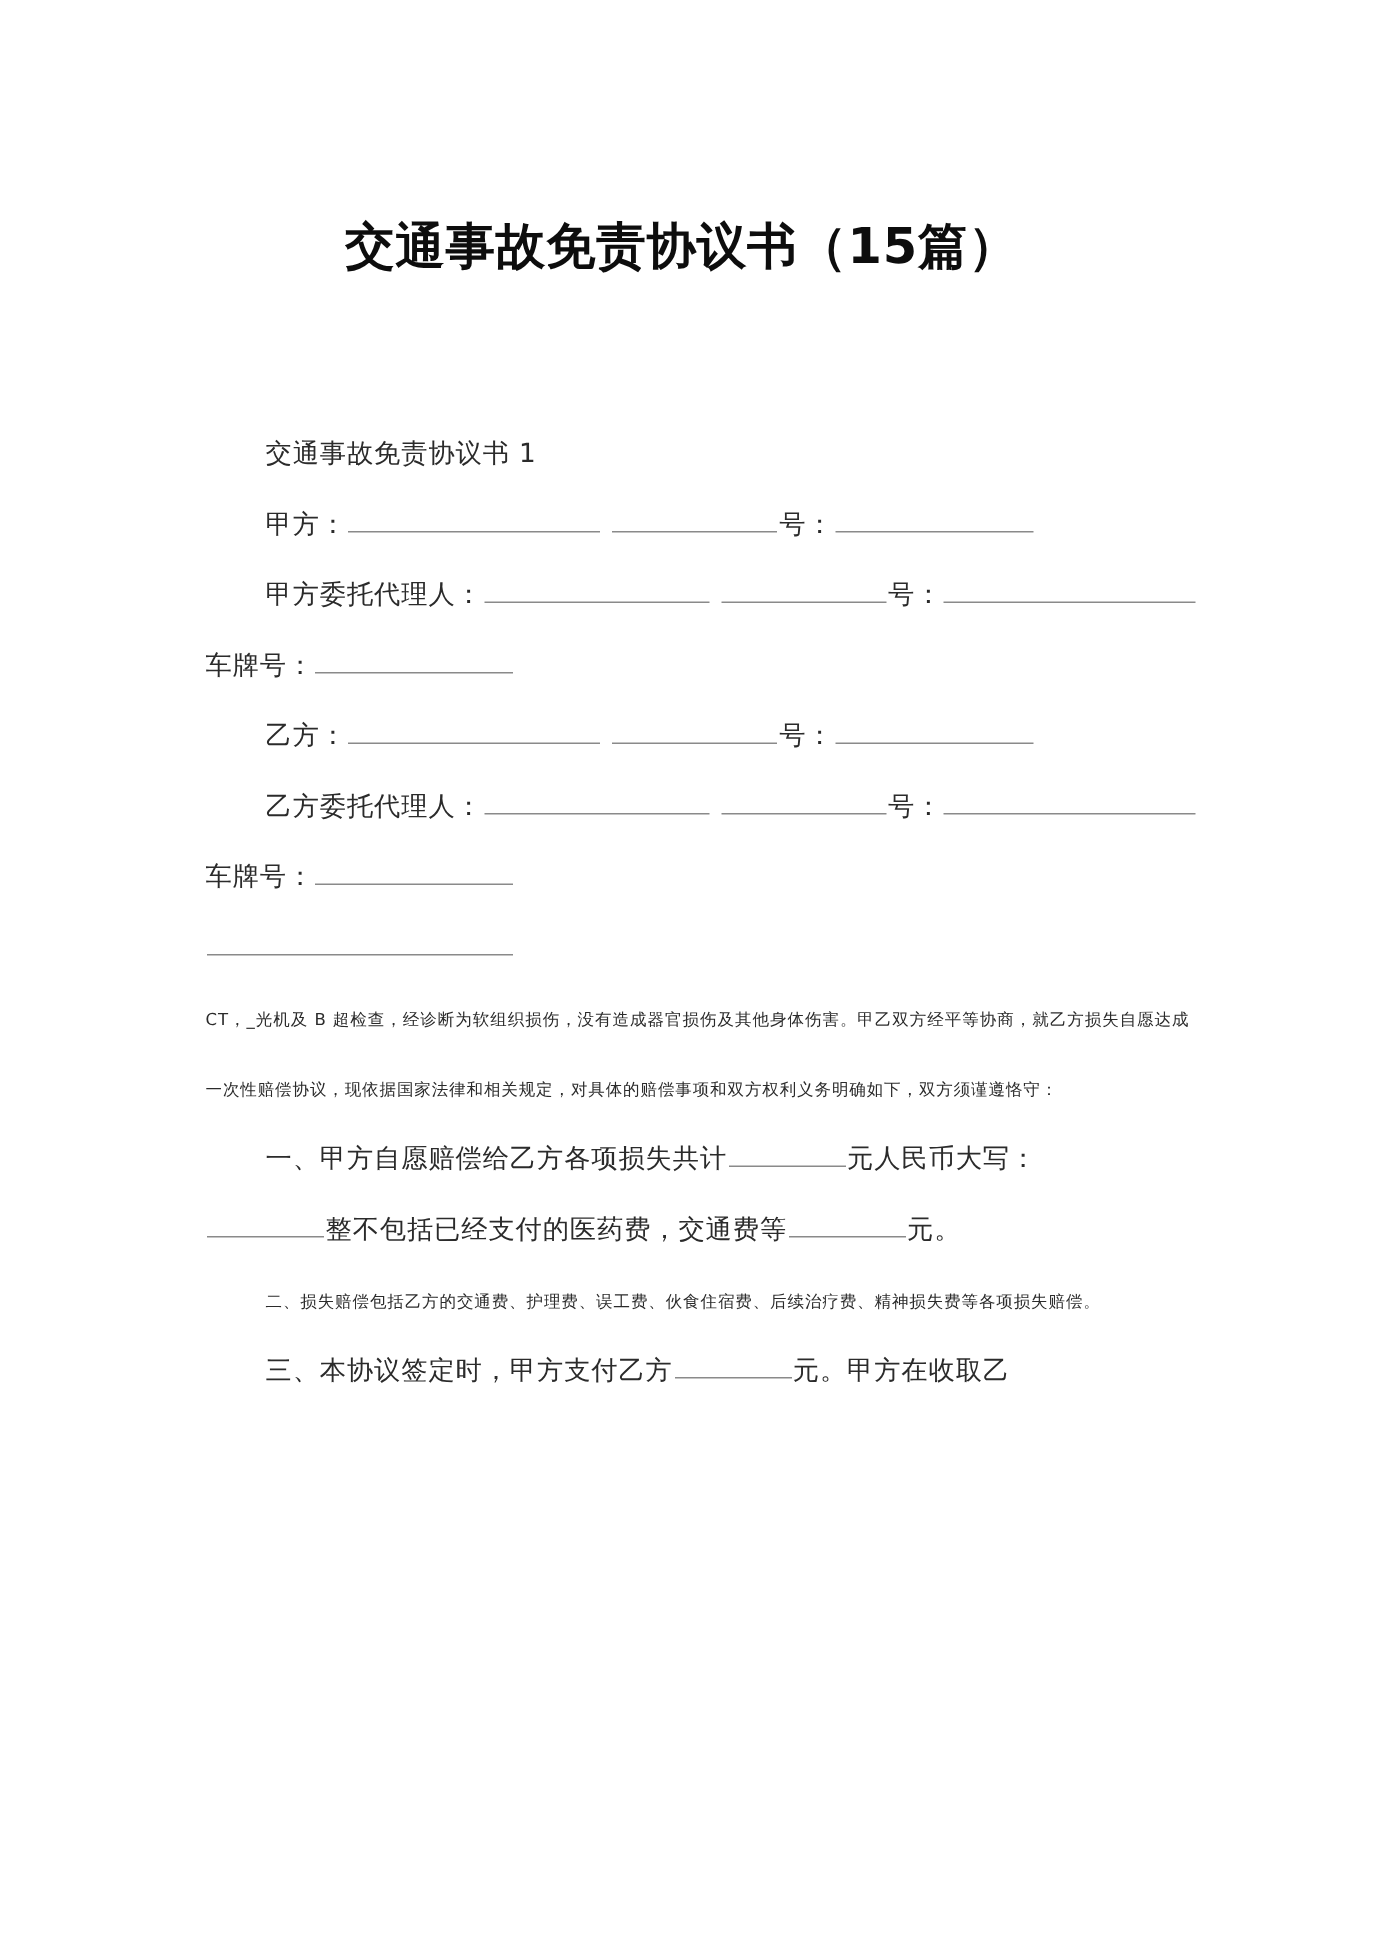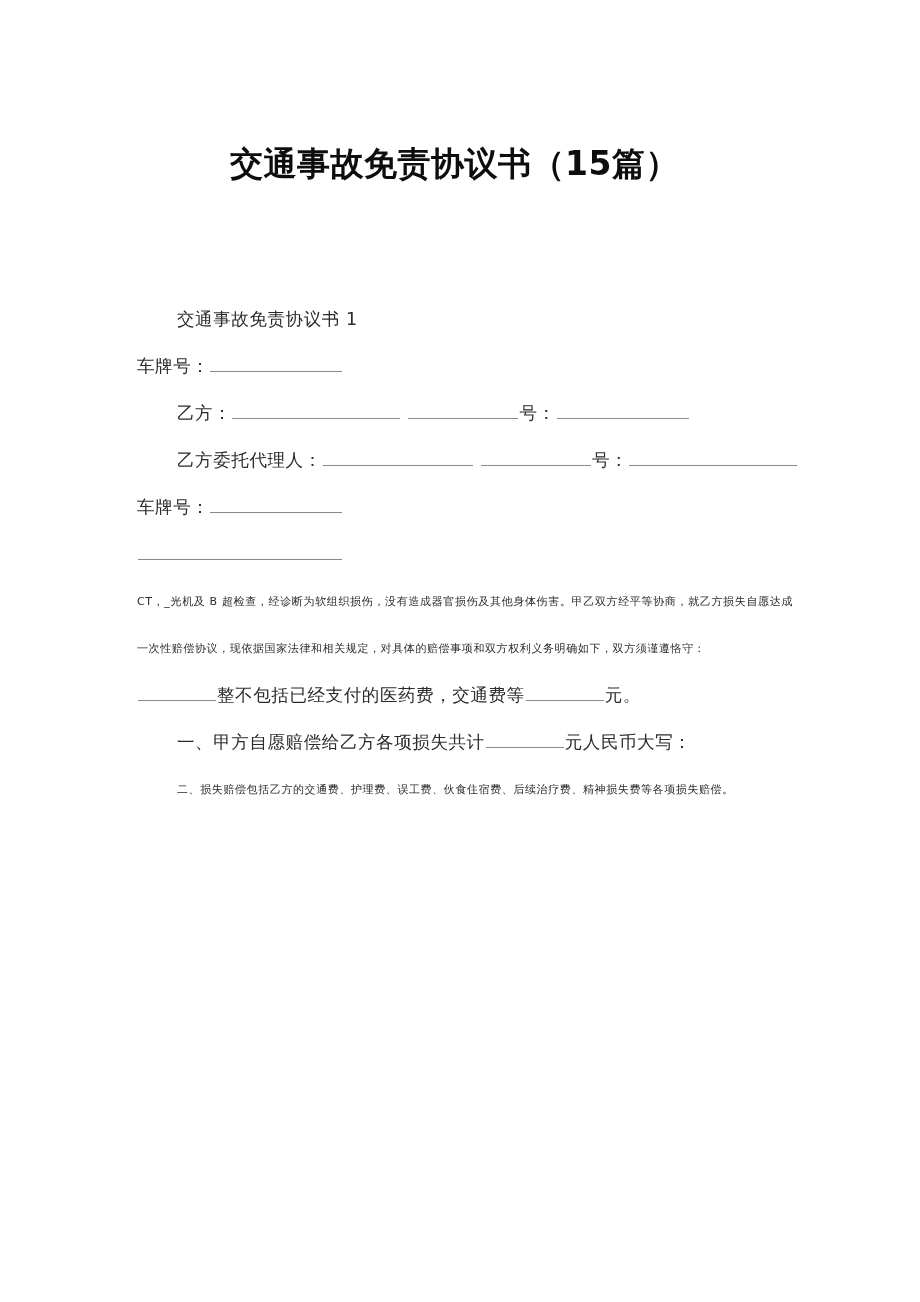"交通事故免责协议书 1" .body-block { top: 296px -> 280px }
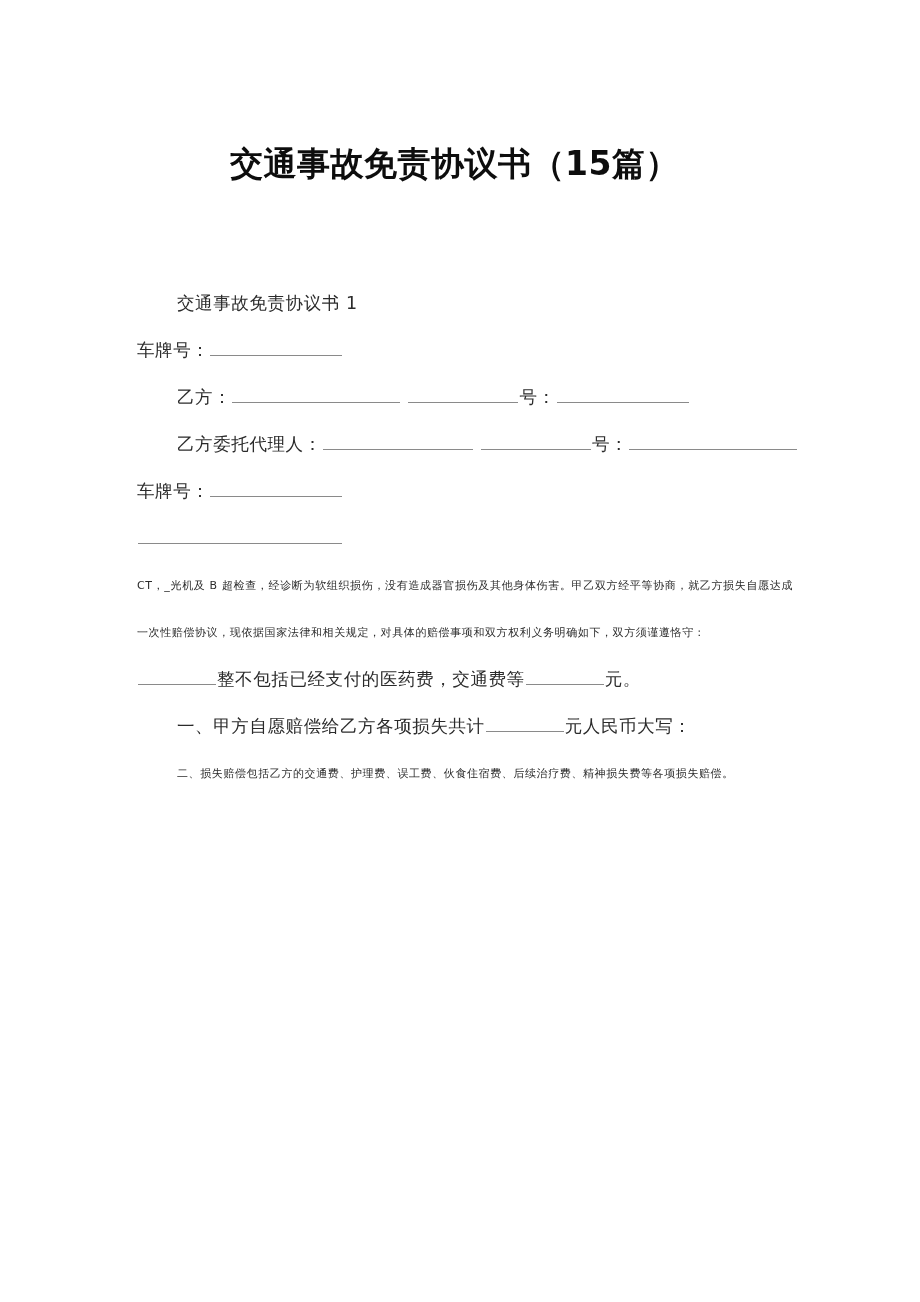"甲方： 号：" div.line { html: none -> <div><span>甲方：</span><span></span>&nbsp;<span></span><span>号：</span><span></span></div> }
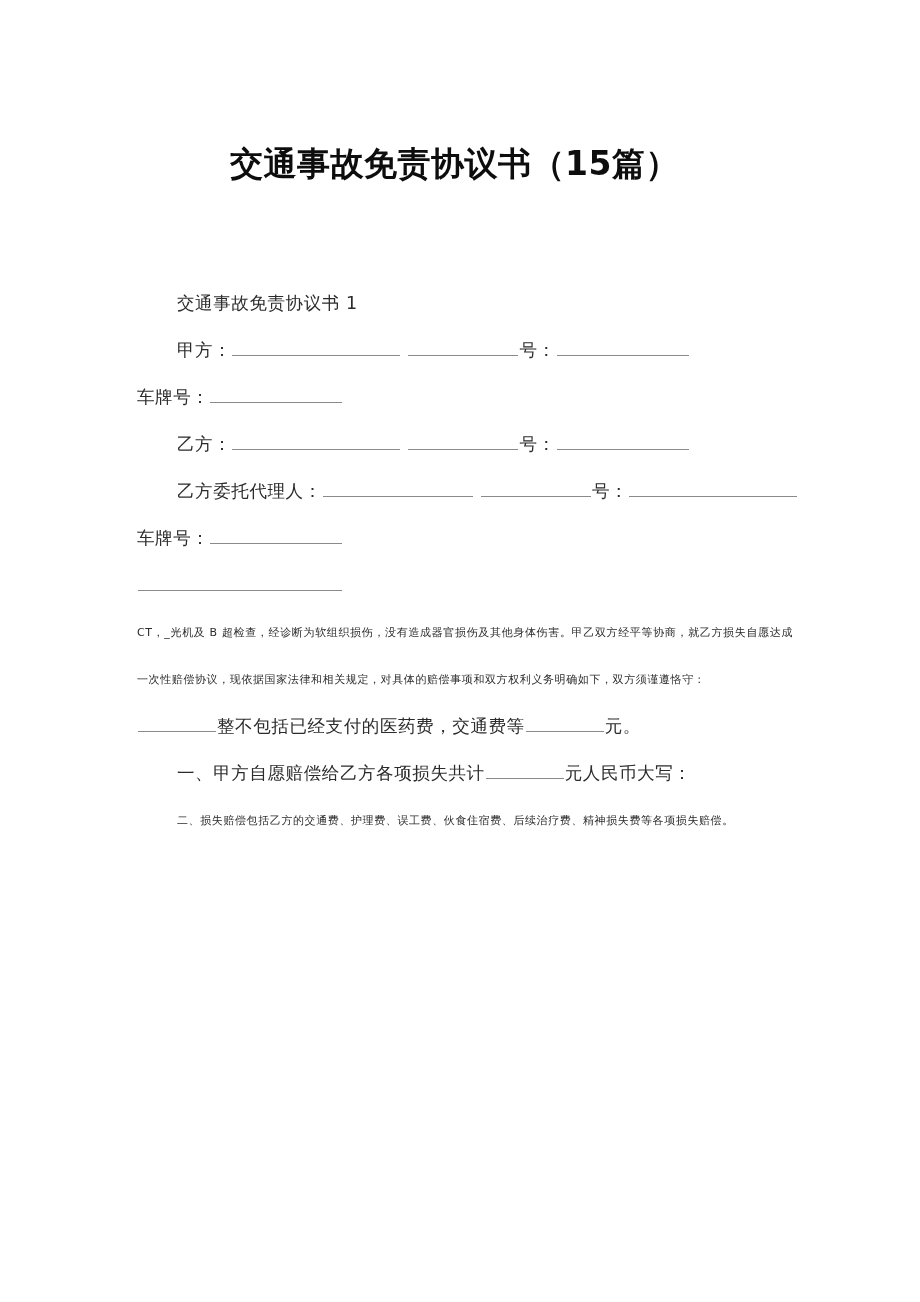"甲方委托代理人： 号：" div.line { html: none -> <div><span>甲方委托代理人：</span><span></span>&nbsp;<span></span><span>号：</span><span></span></div> }
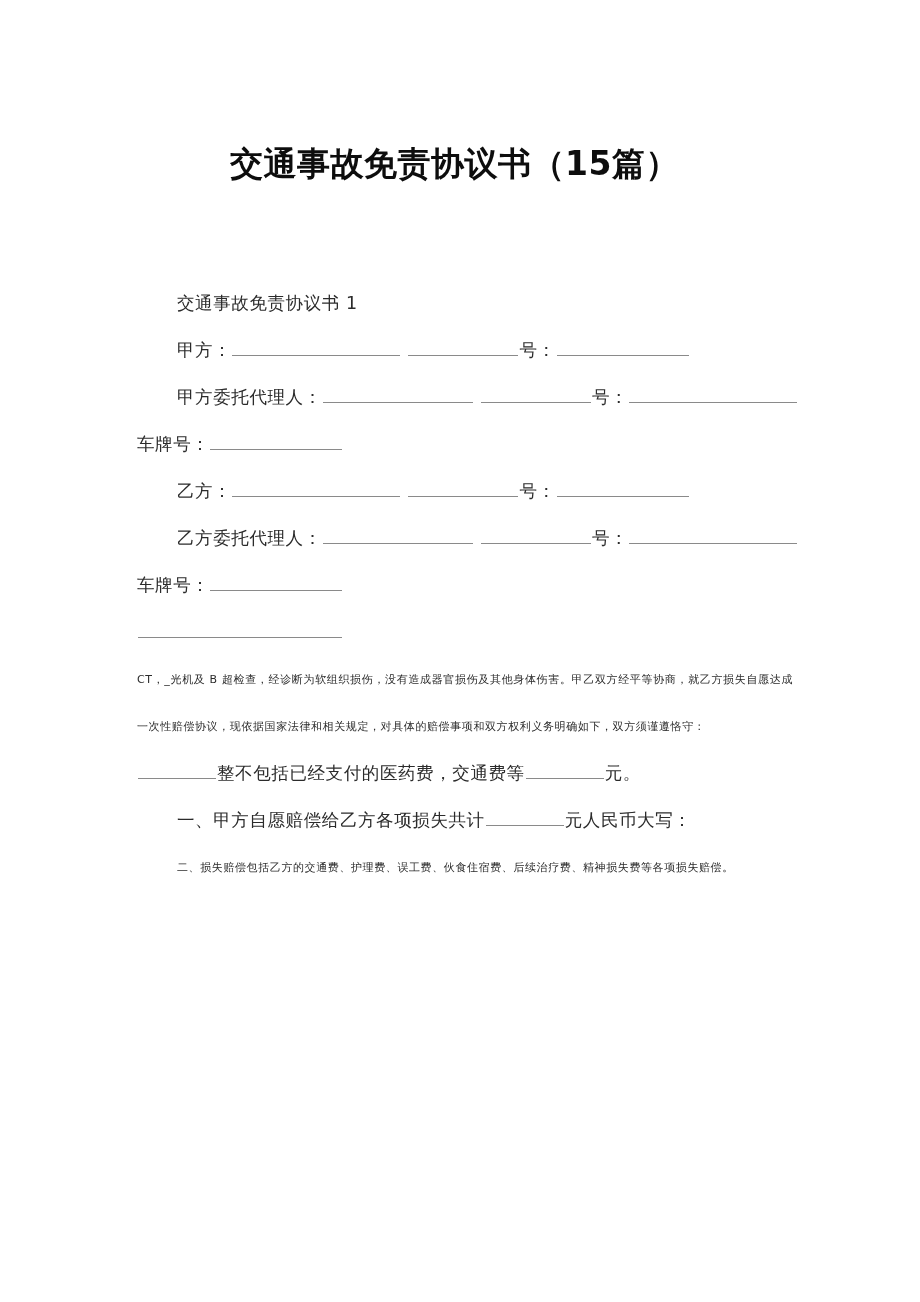"整不包括已经支付的医药费，交通费等 元。" div.line { order: before "一、甲方自愿赔偿给乙方各项损失共计 元人民币大写：" -> after "一、甲方自愿赔偿给乙方各项损失共计 元人民币大写：" }
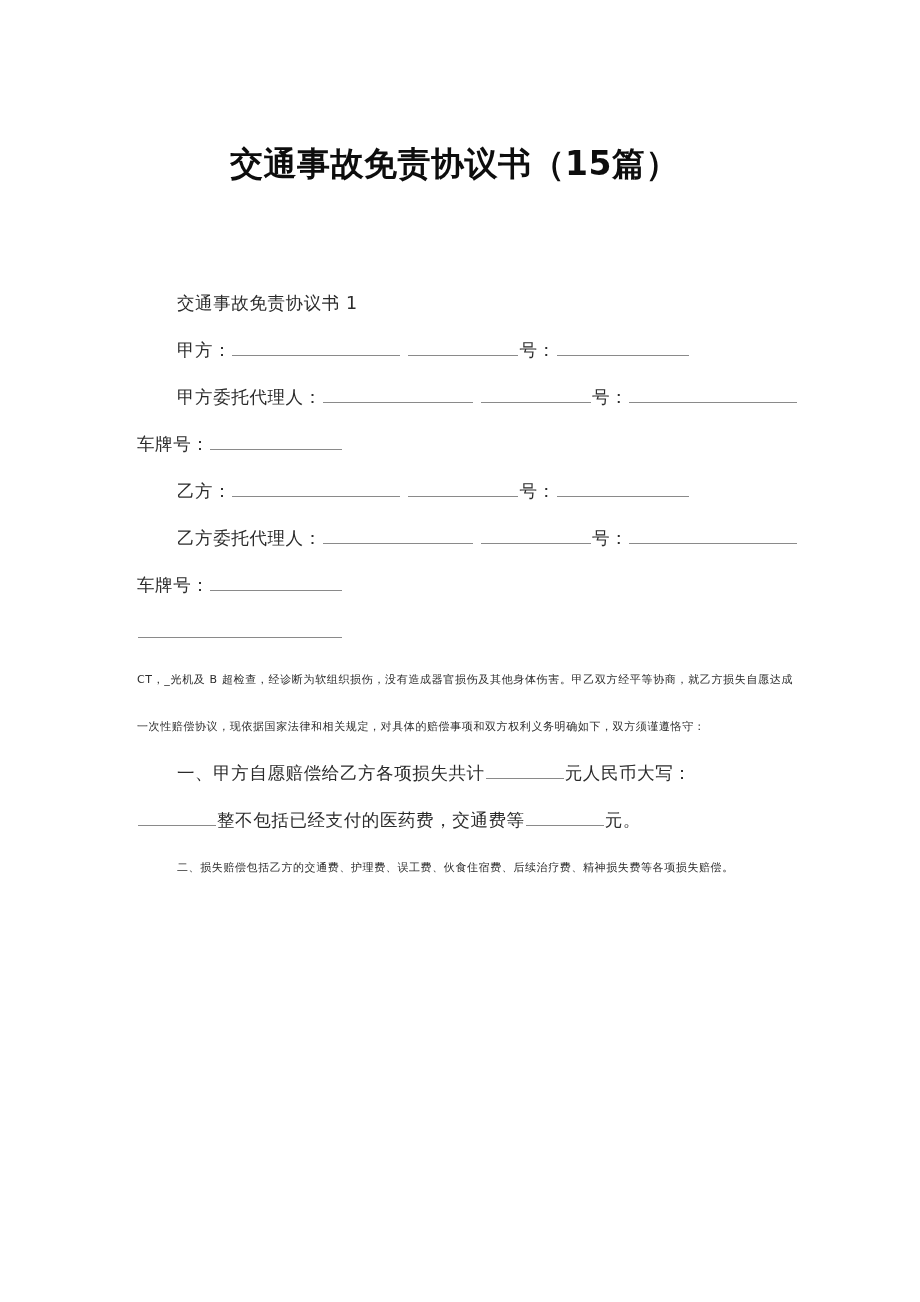"三、本协议签定时，甲方支付乙方 元。甲方在收取乙" div.line { html: none -> <div><span>三、</span><span>本协议签定时，甲方支付乙方</span><span></span><span>元。甲方在收取乙</span></div> }
